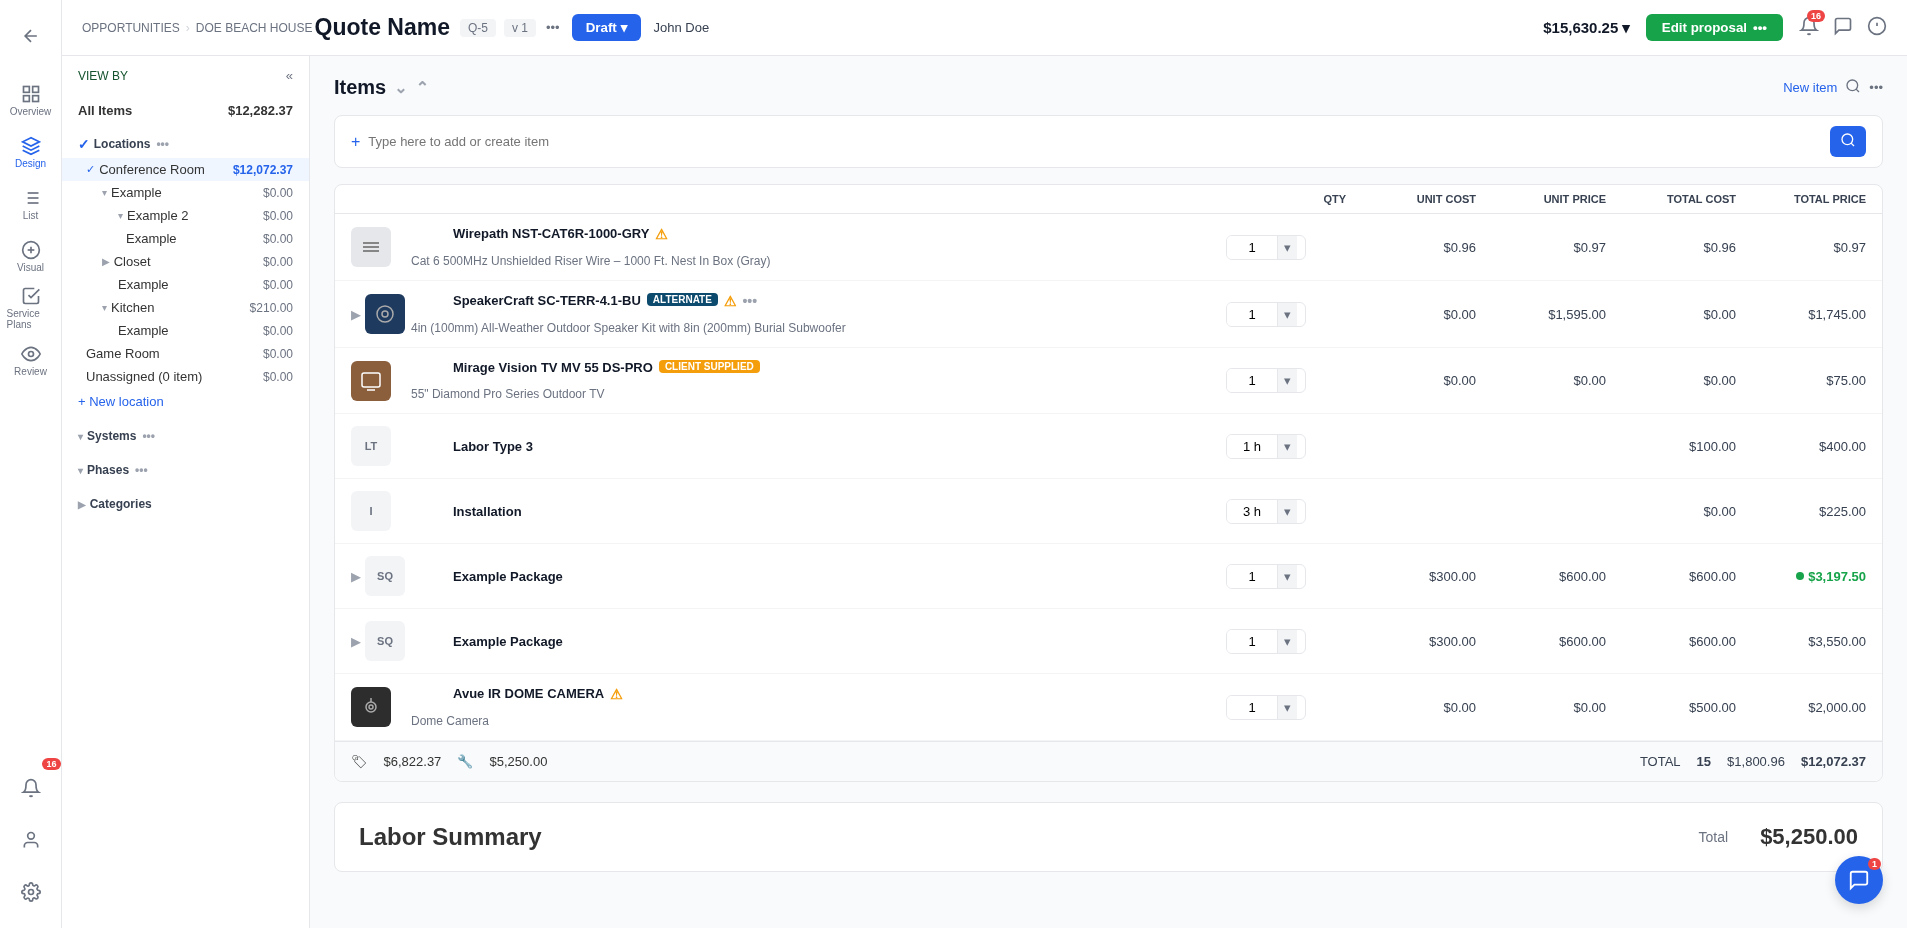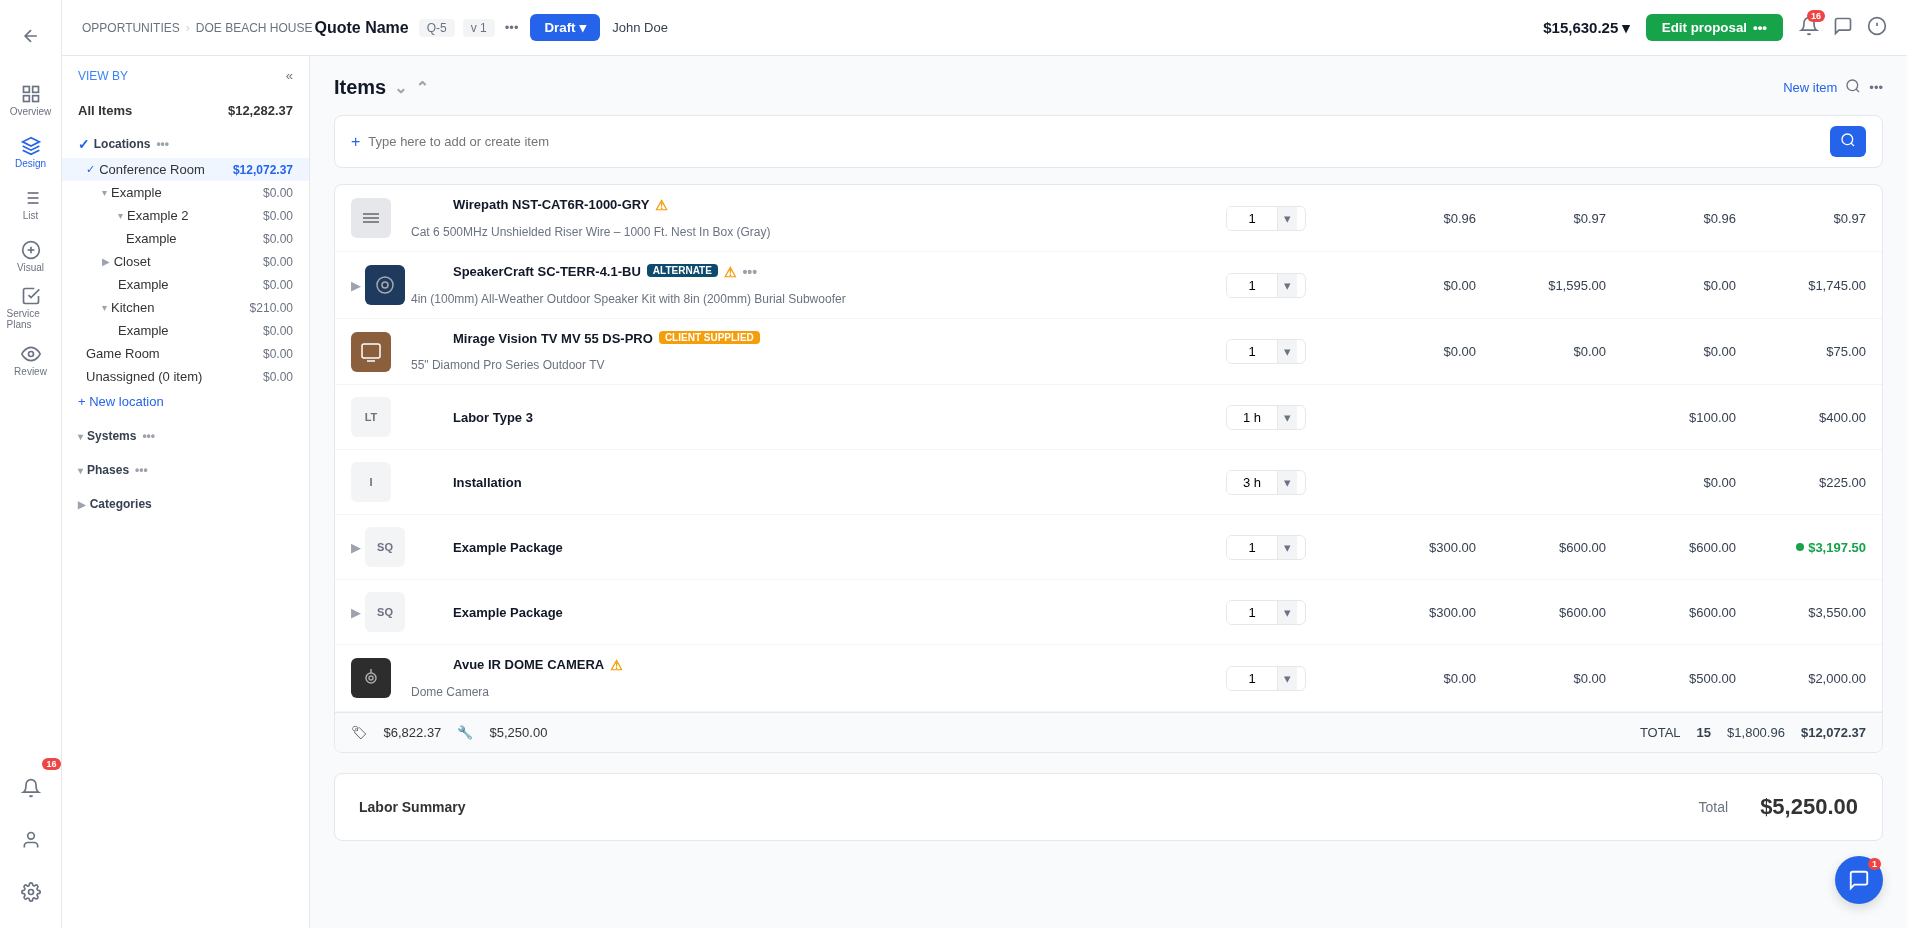"Quote Name" .topbar-title { font-size: 16px -> 23px }
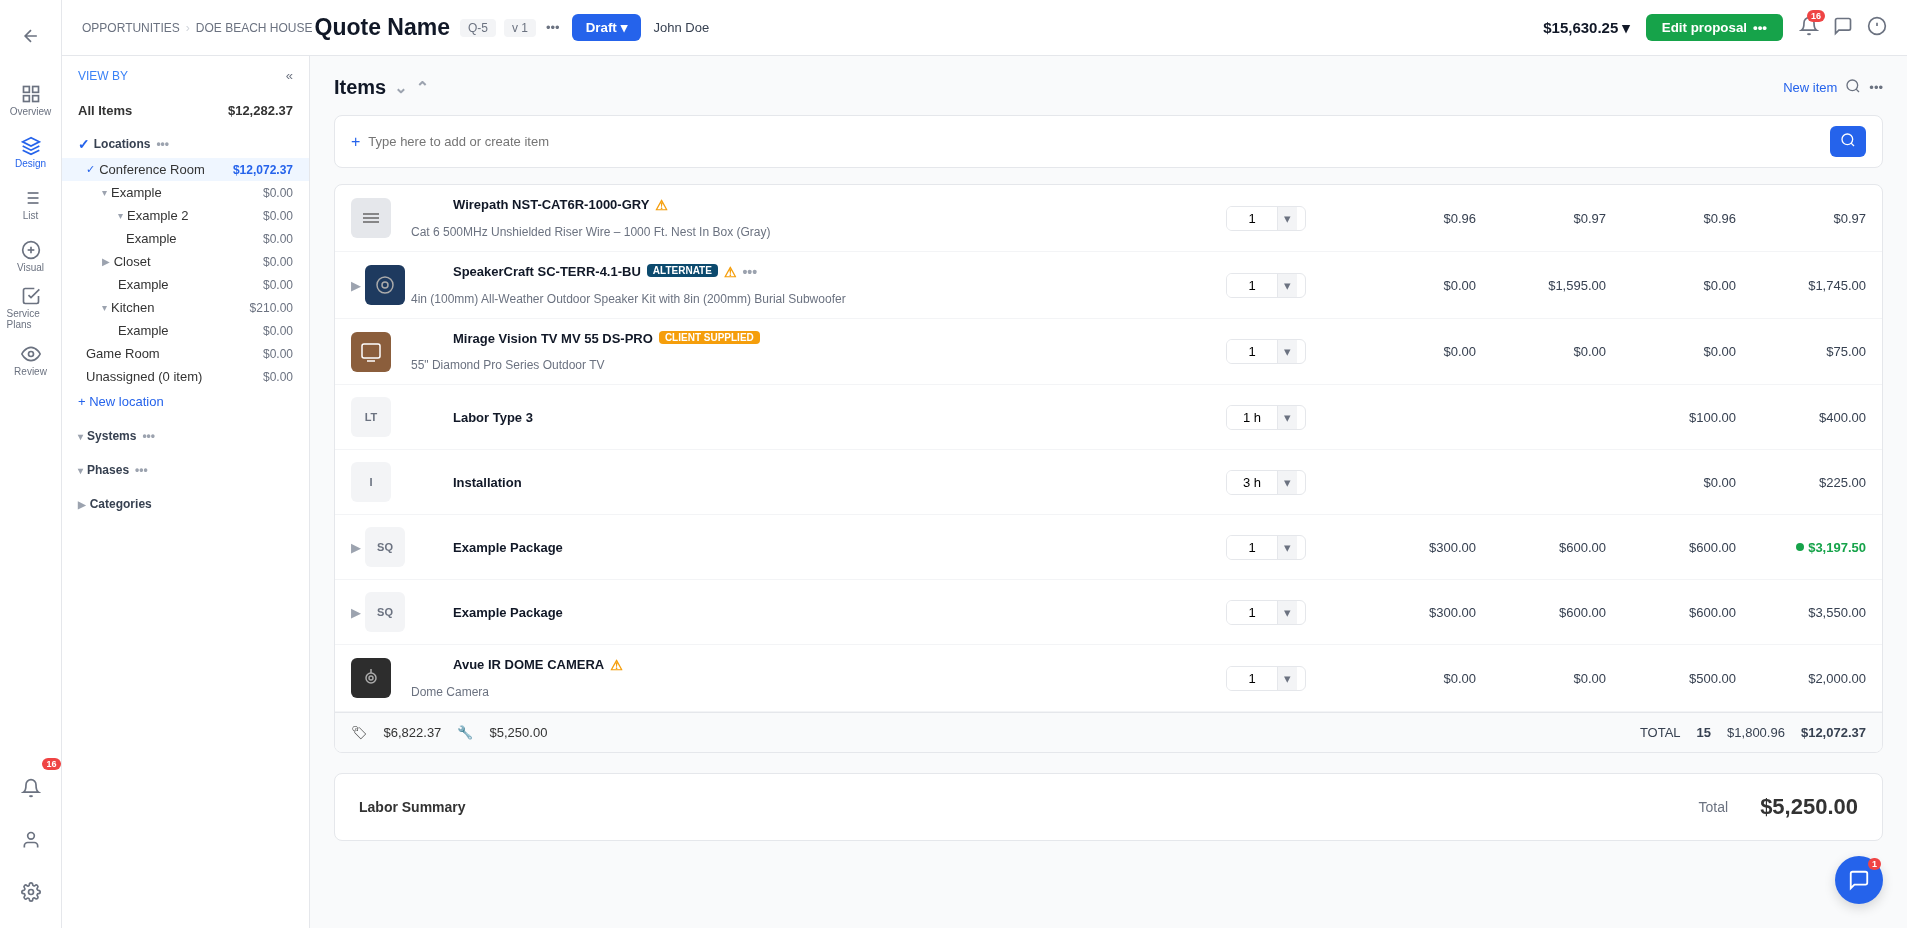"VIEW BY" .sidebar-view-by { color: #3b82f6 -> #14532d }
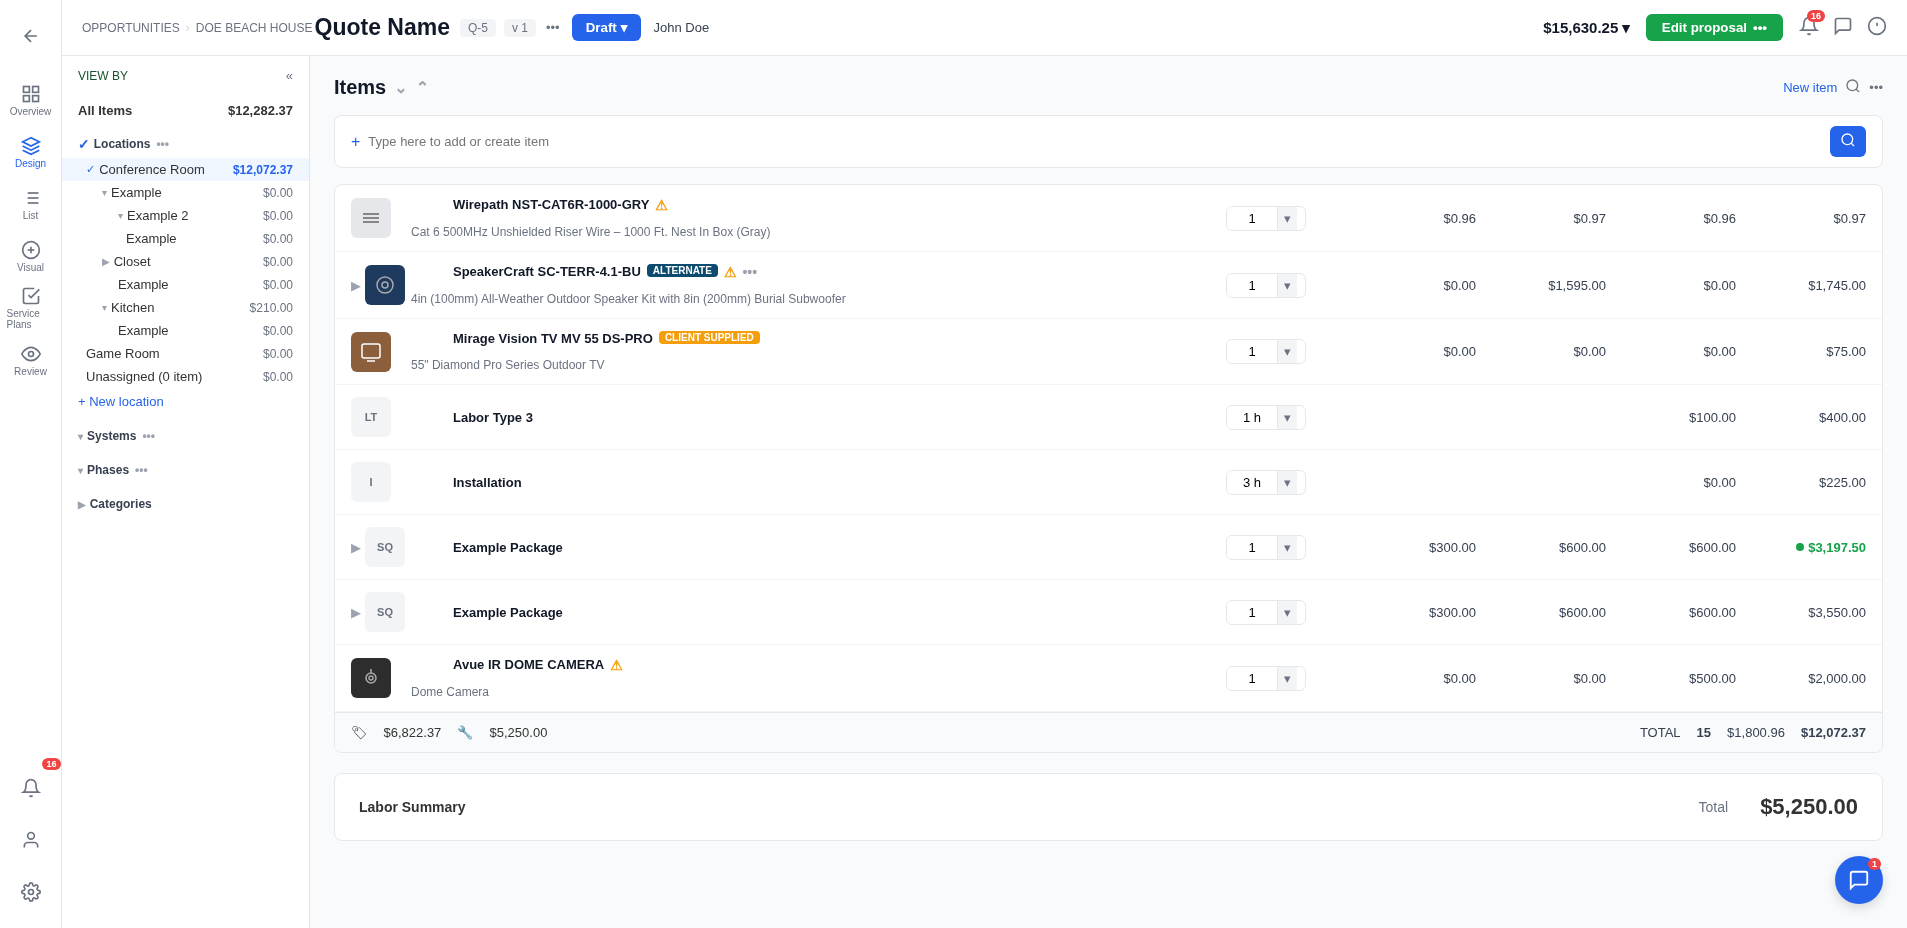"QTY" div.table-header { html: none -> <div> <div></div> <div></div> <div>QTY</div> <div>UNIT COST</div> <div>UNIT PRICE</div> <div>TOTAL COST</div> <div>TOTAL PRICE</div> </div> }
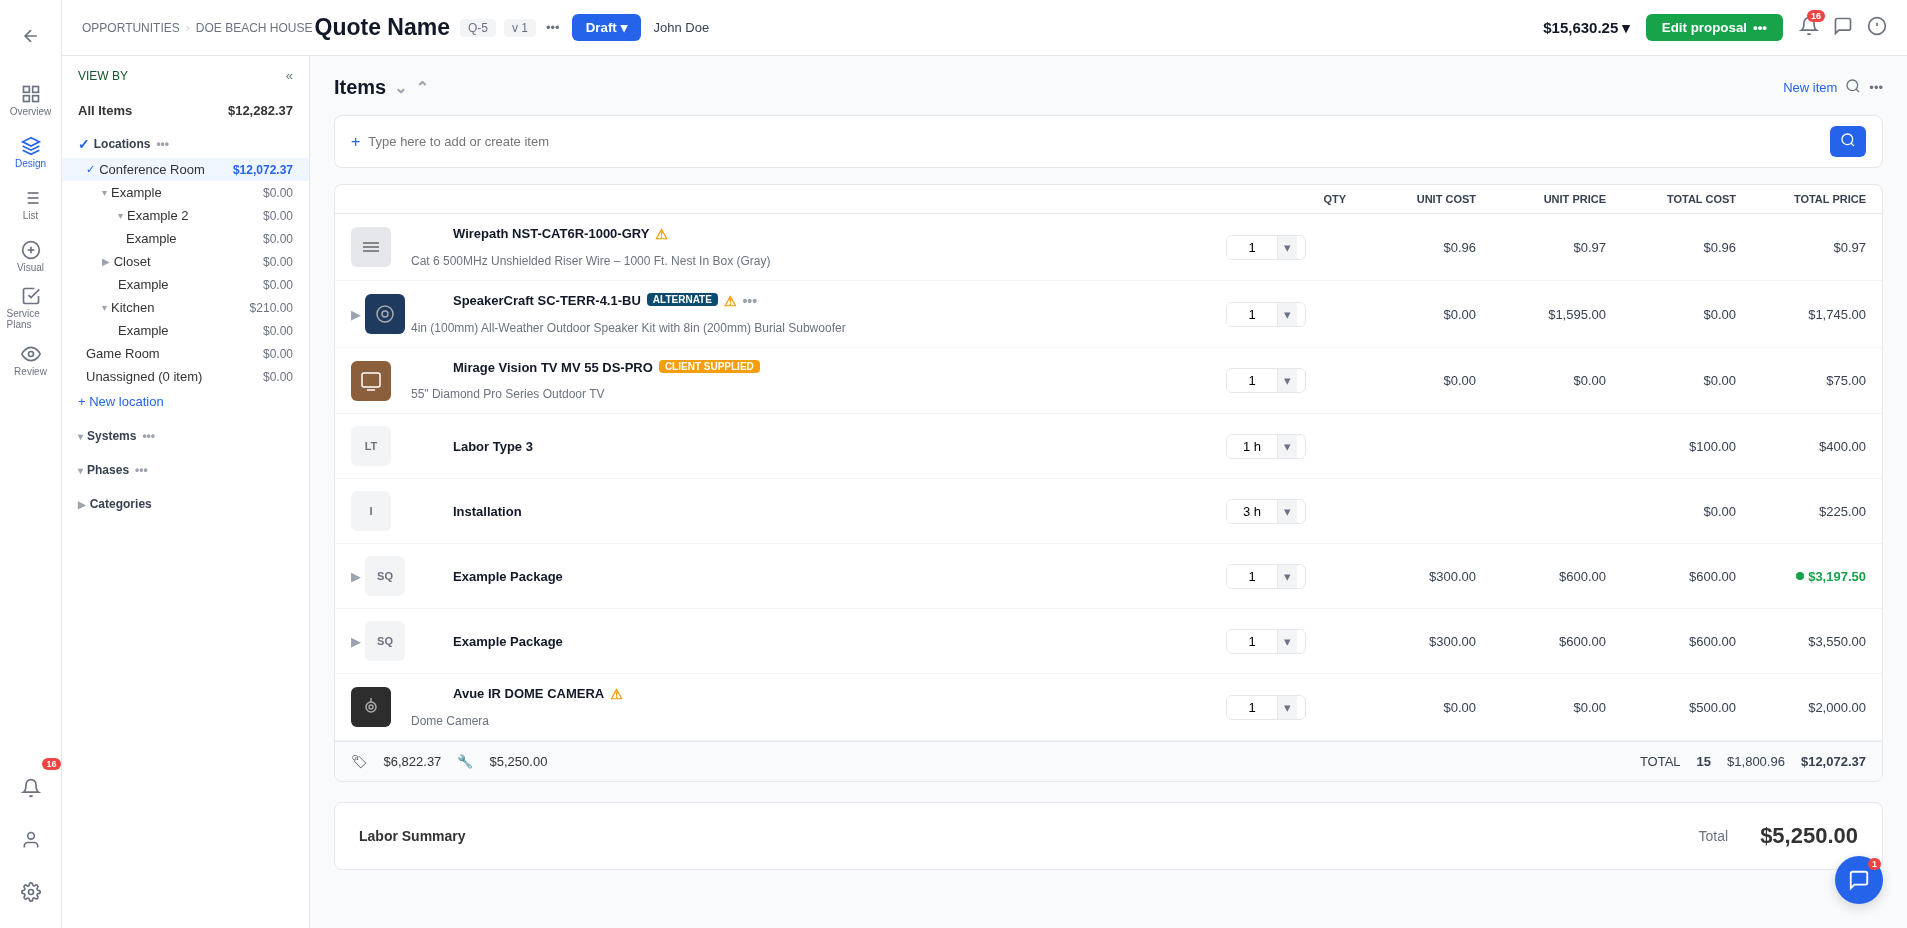"Labor Summary" .labor-title { font-size: 14px -> 24px }
